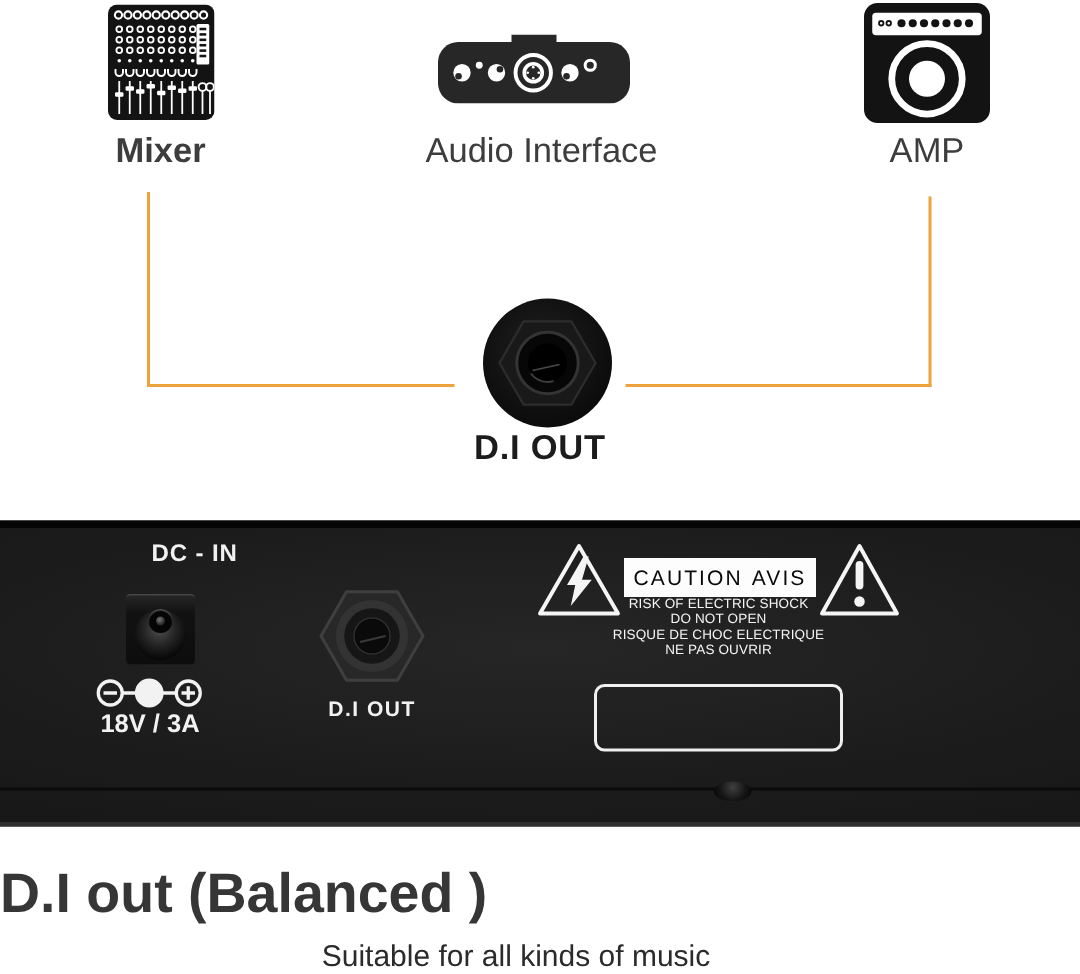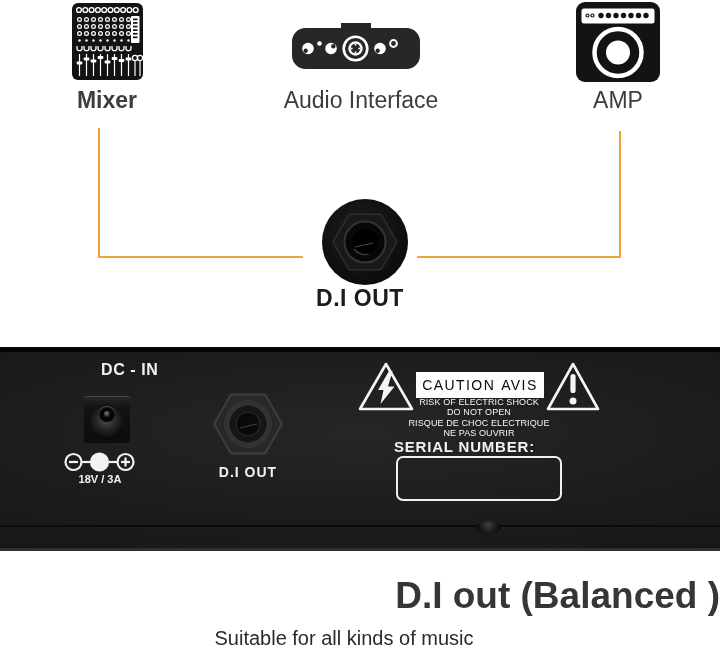"SERIAL NUMBER:" div.serial-label { html: <div>SERIAL NUMBER:</div> -> none }
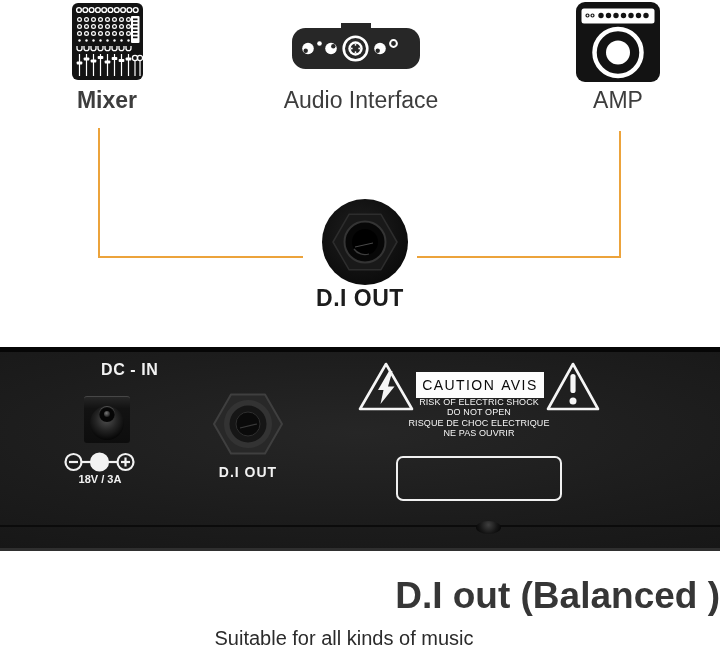"18V / 3A" .rating-label { font-size: 11px -> 17px }
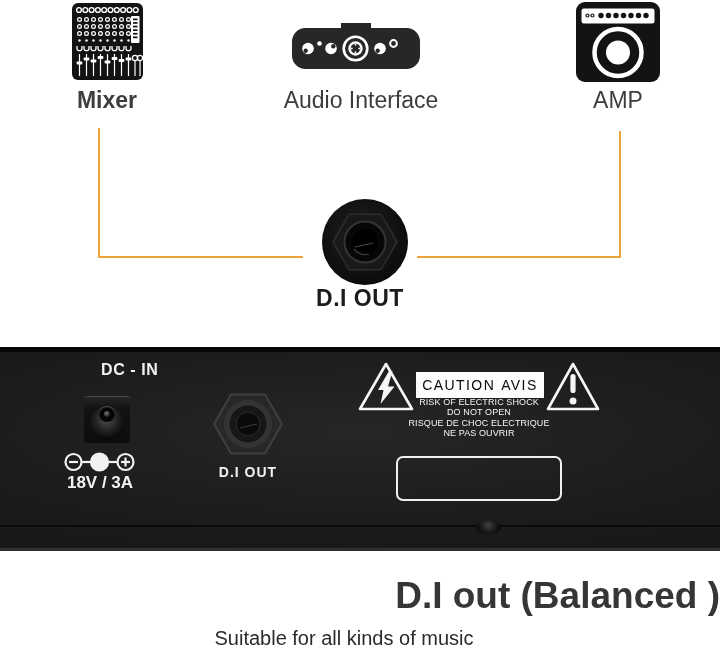"D.I out (Balanced )" .footer-title { text-align: right -> left }
